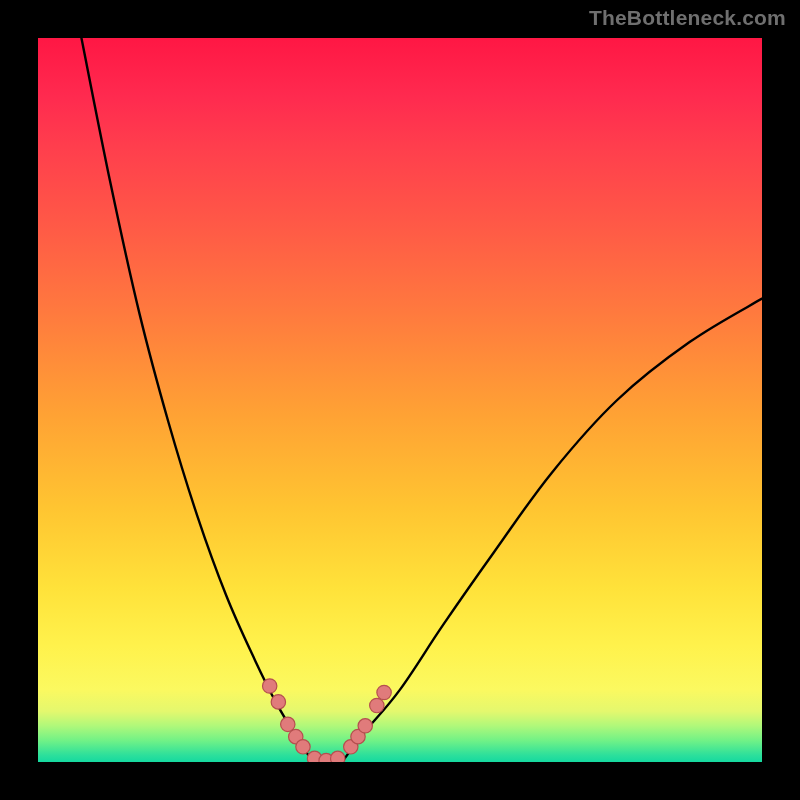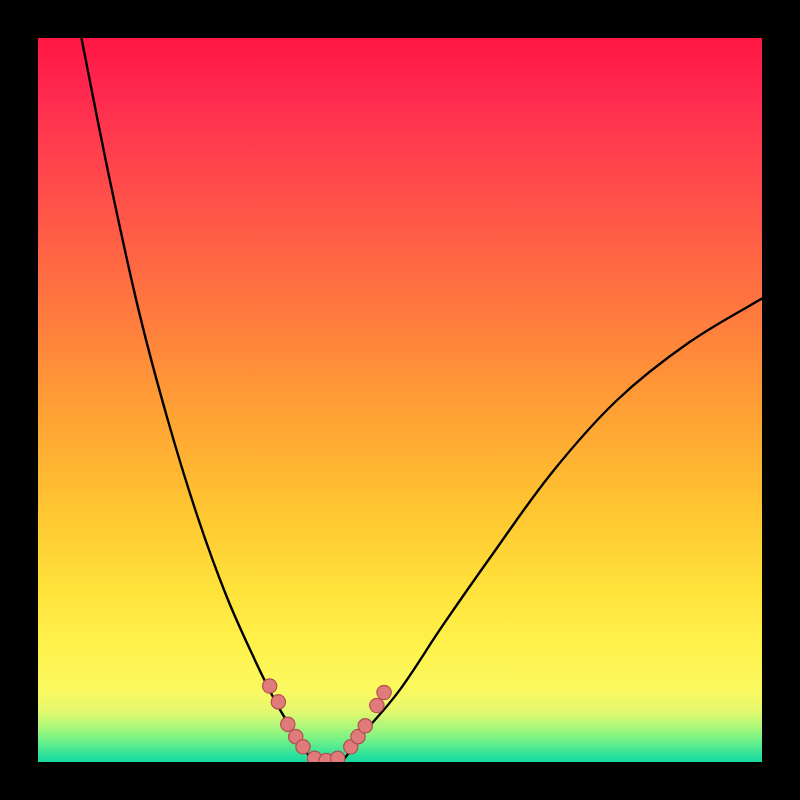"TheBottleneck.com" div.attribution { html: none -> <div>TheBottleneck.com</div> }
